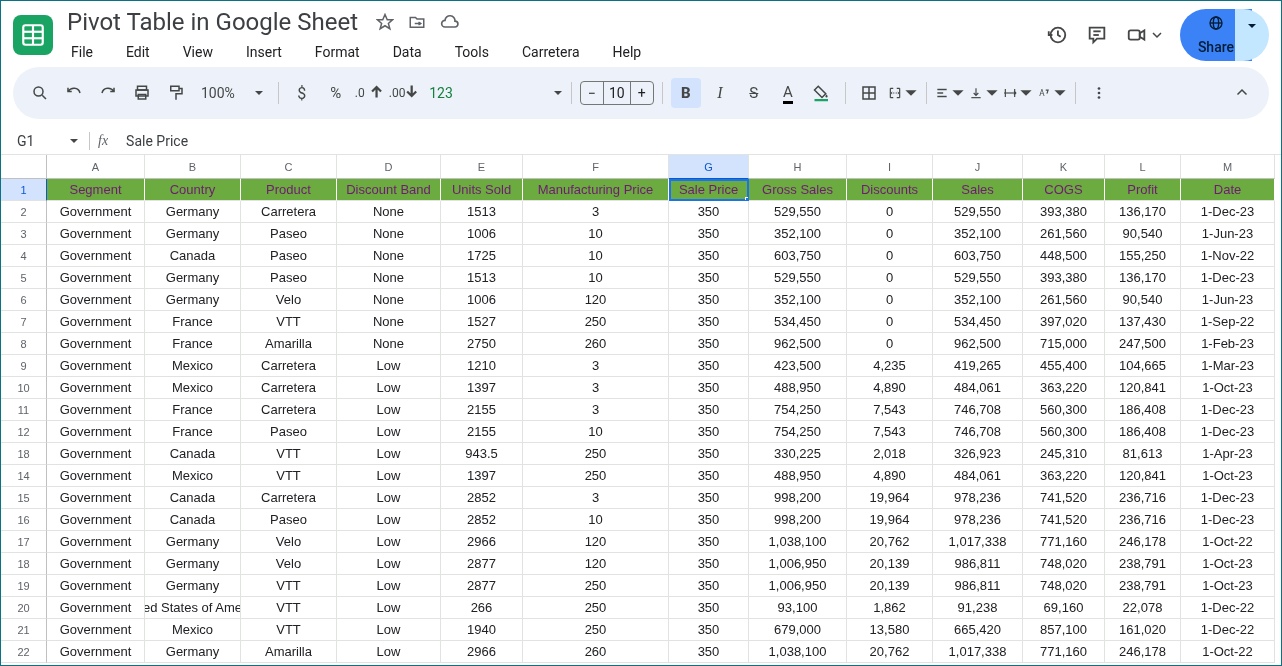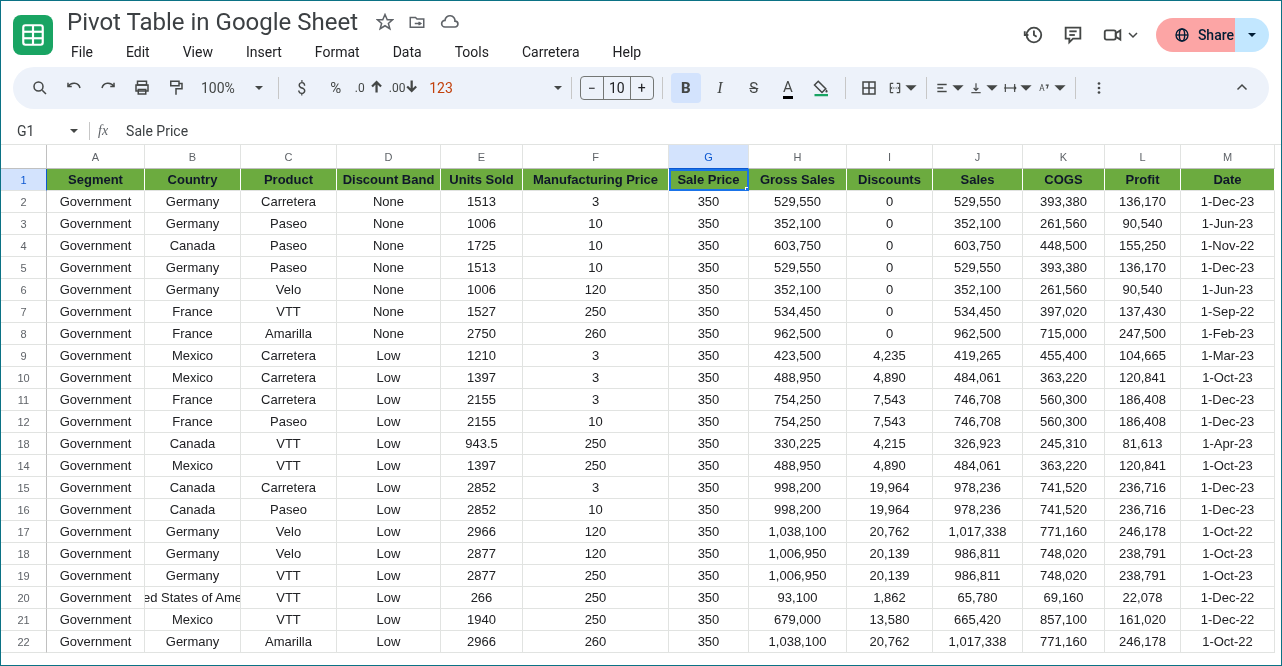"Share" .share-pill { background: #fca5a5 -> #3b82f6; flex-direction: none -> column }
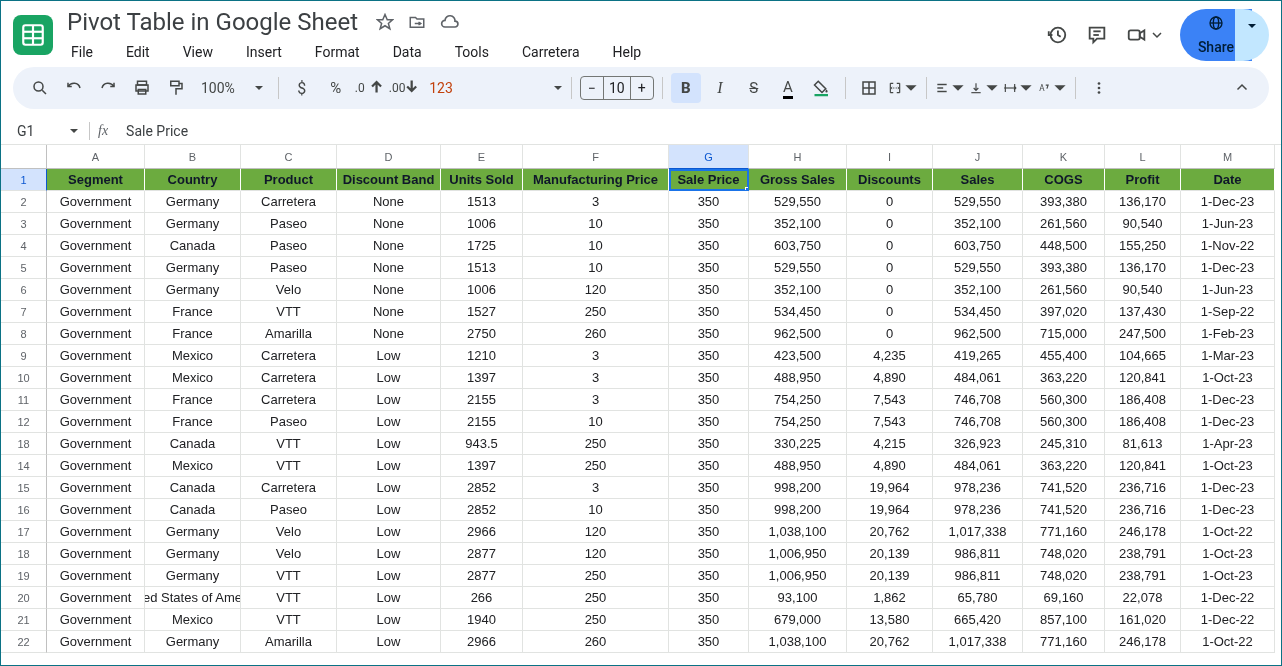"100%" .toolbar { height: 42px -> 52px }
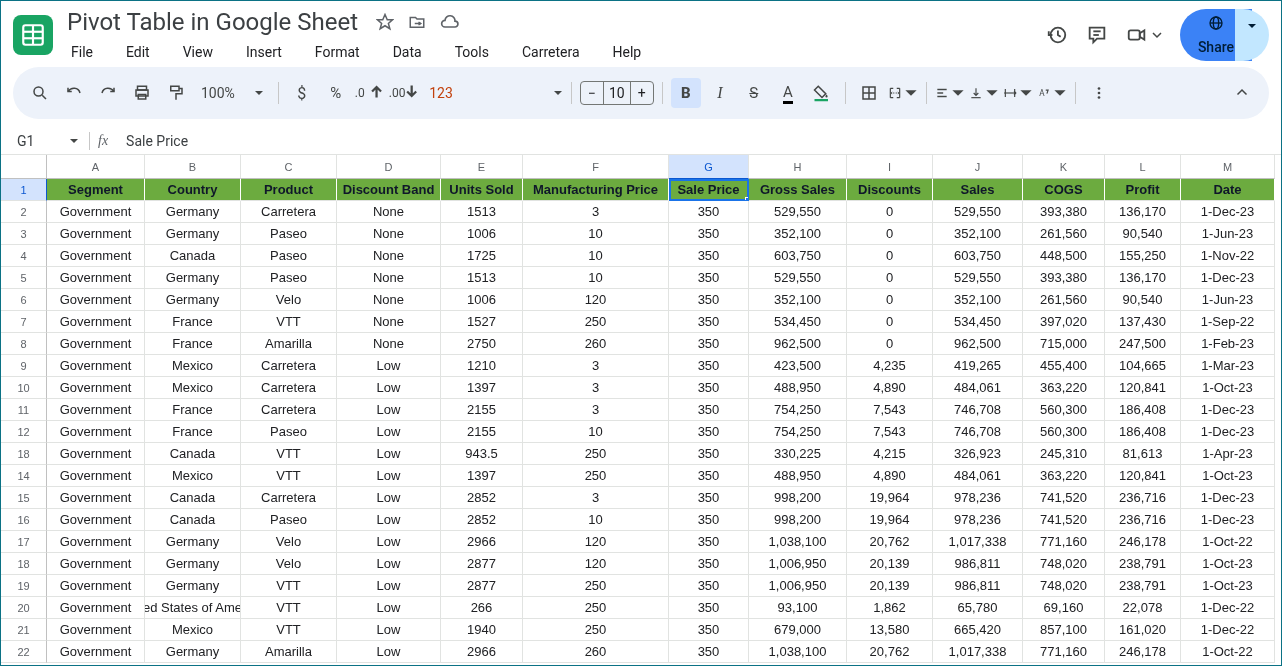"123" .format-select { color: #c2410c -> #15803d }
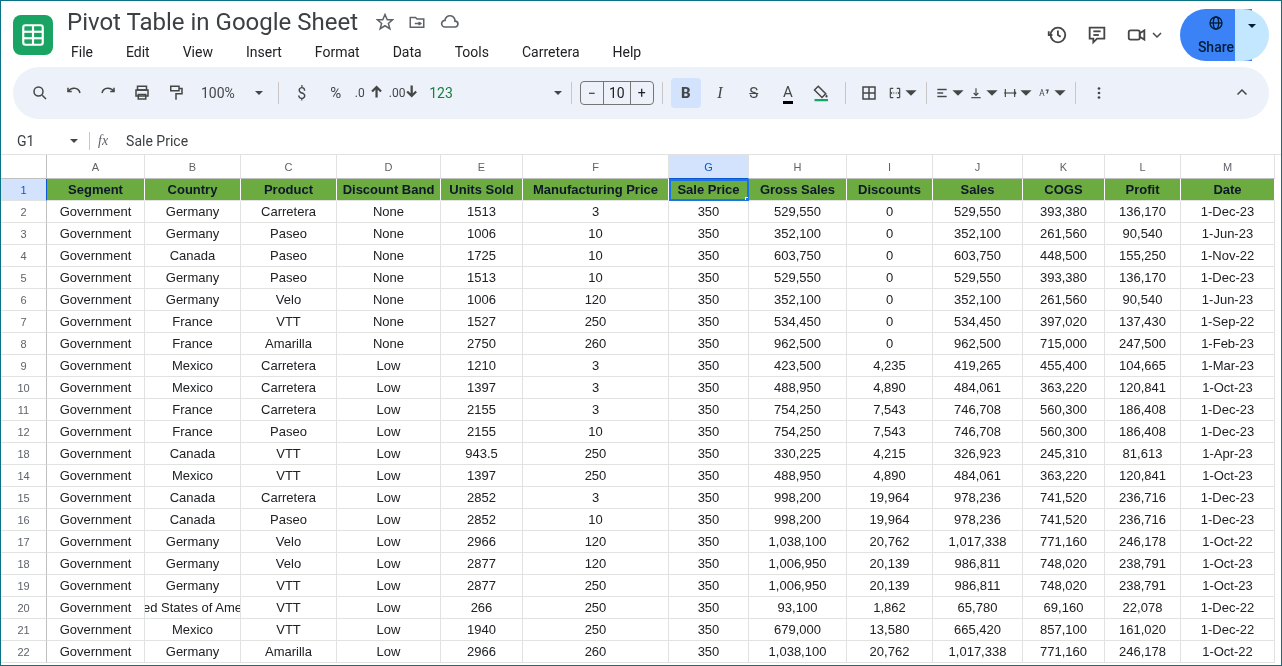"Segment" .hdrcell { color: #0f172a -> #701a75; font-weight: bold -> normal }
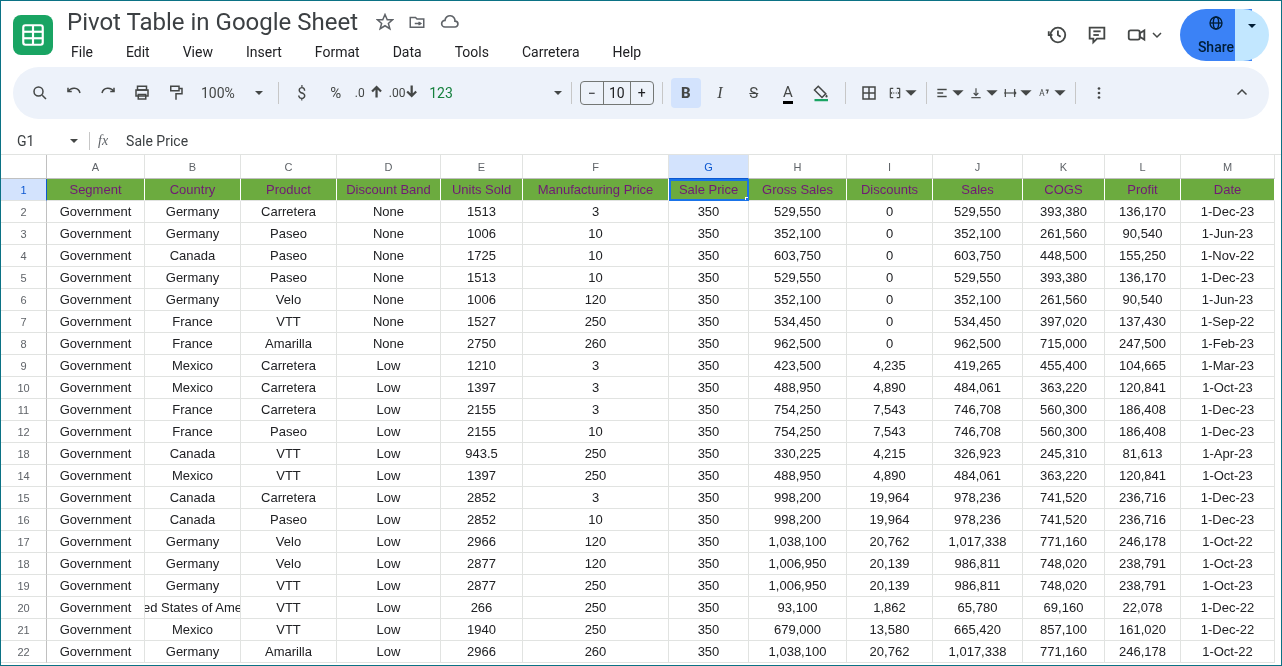"4,215" div.cell { text: 4,215 -> 2,018 }
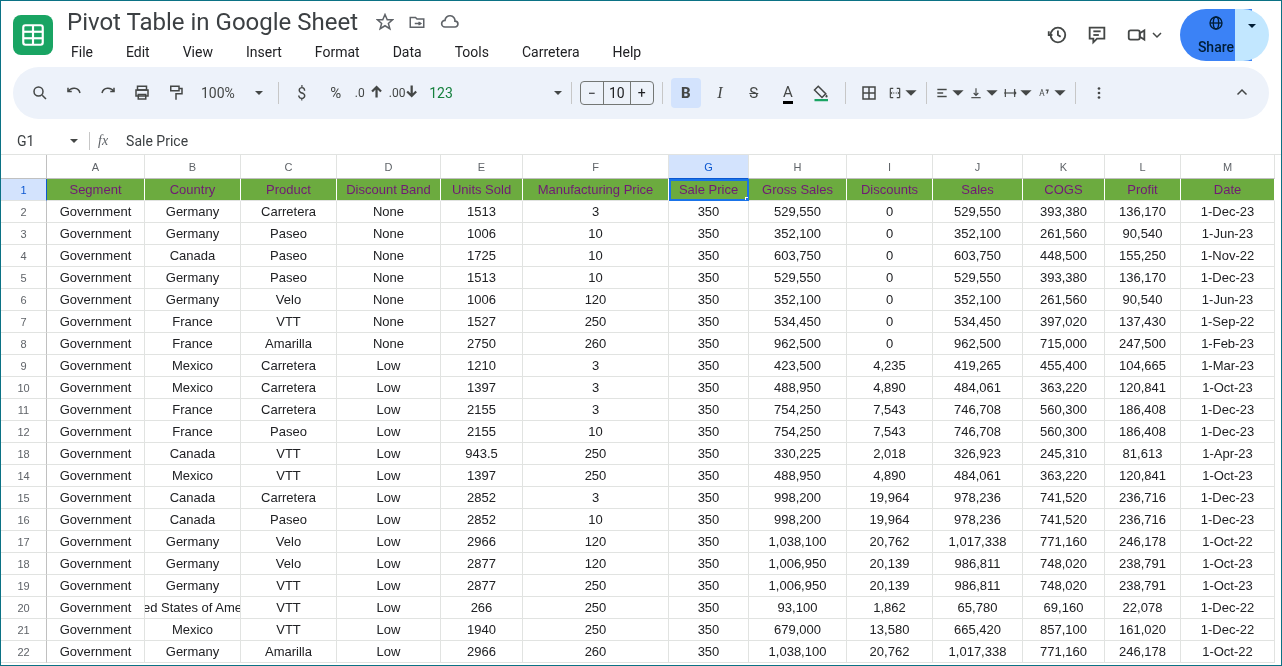"65,780" div.cell { text: 65,780 -> 91,238 }
